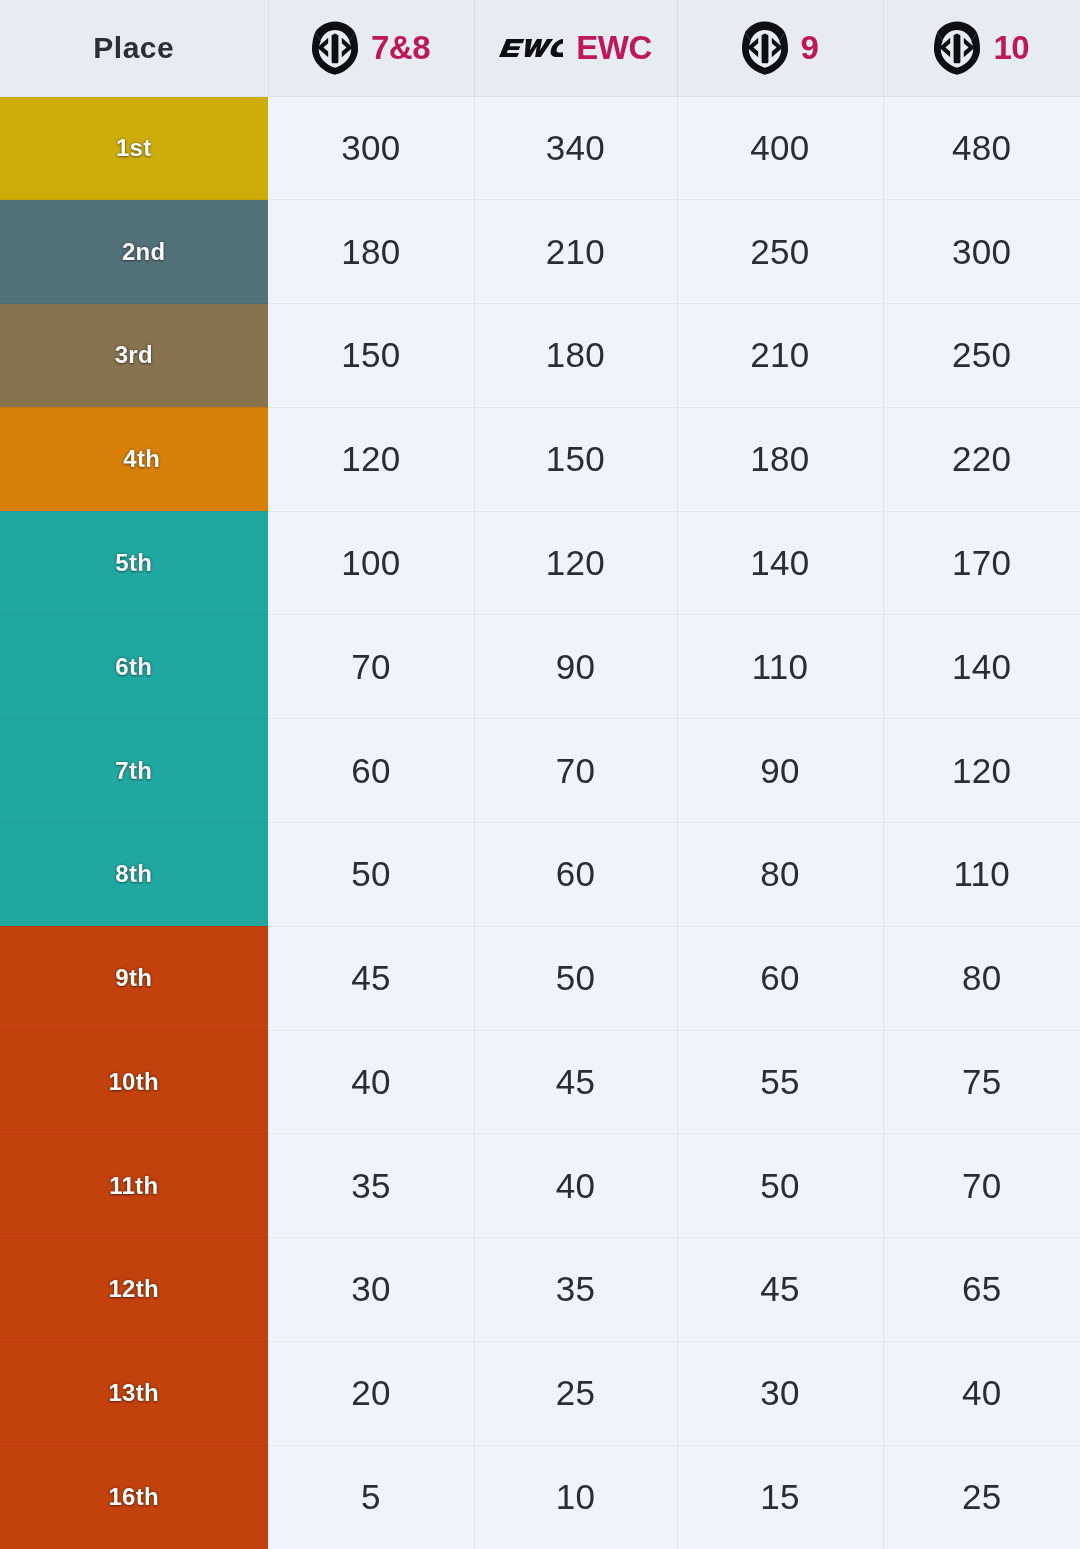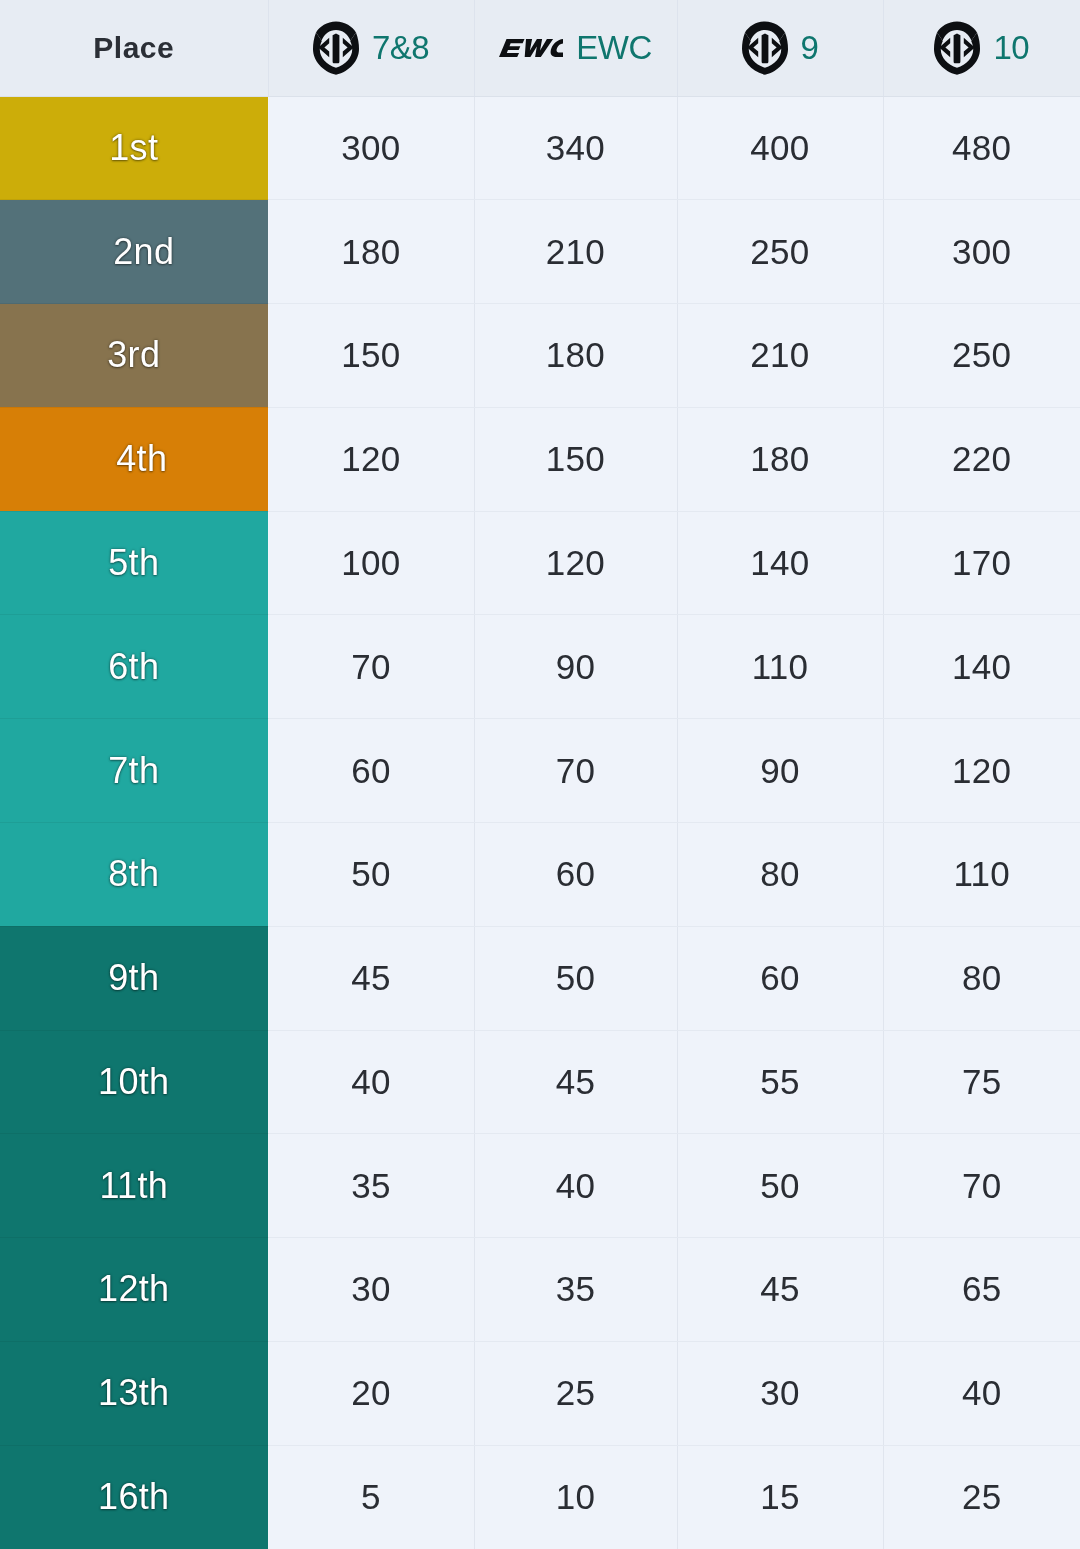"7&8" .head-label { color: #0f766e -> #be185d; font-weight: normal -> bold }
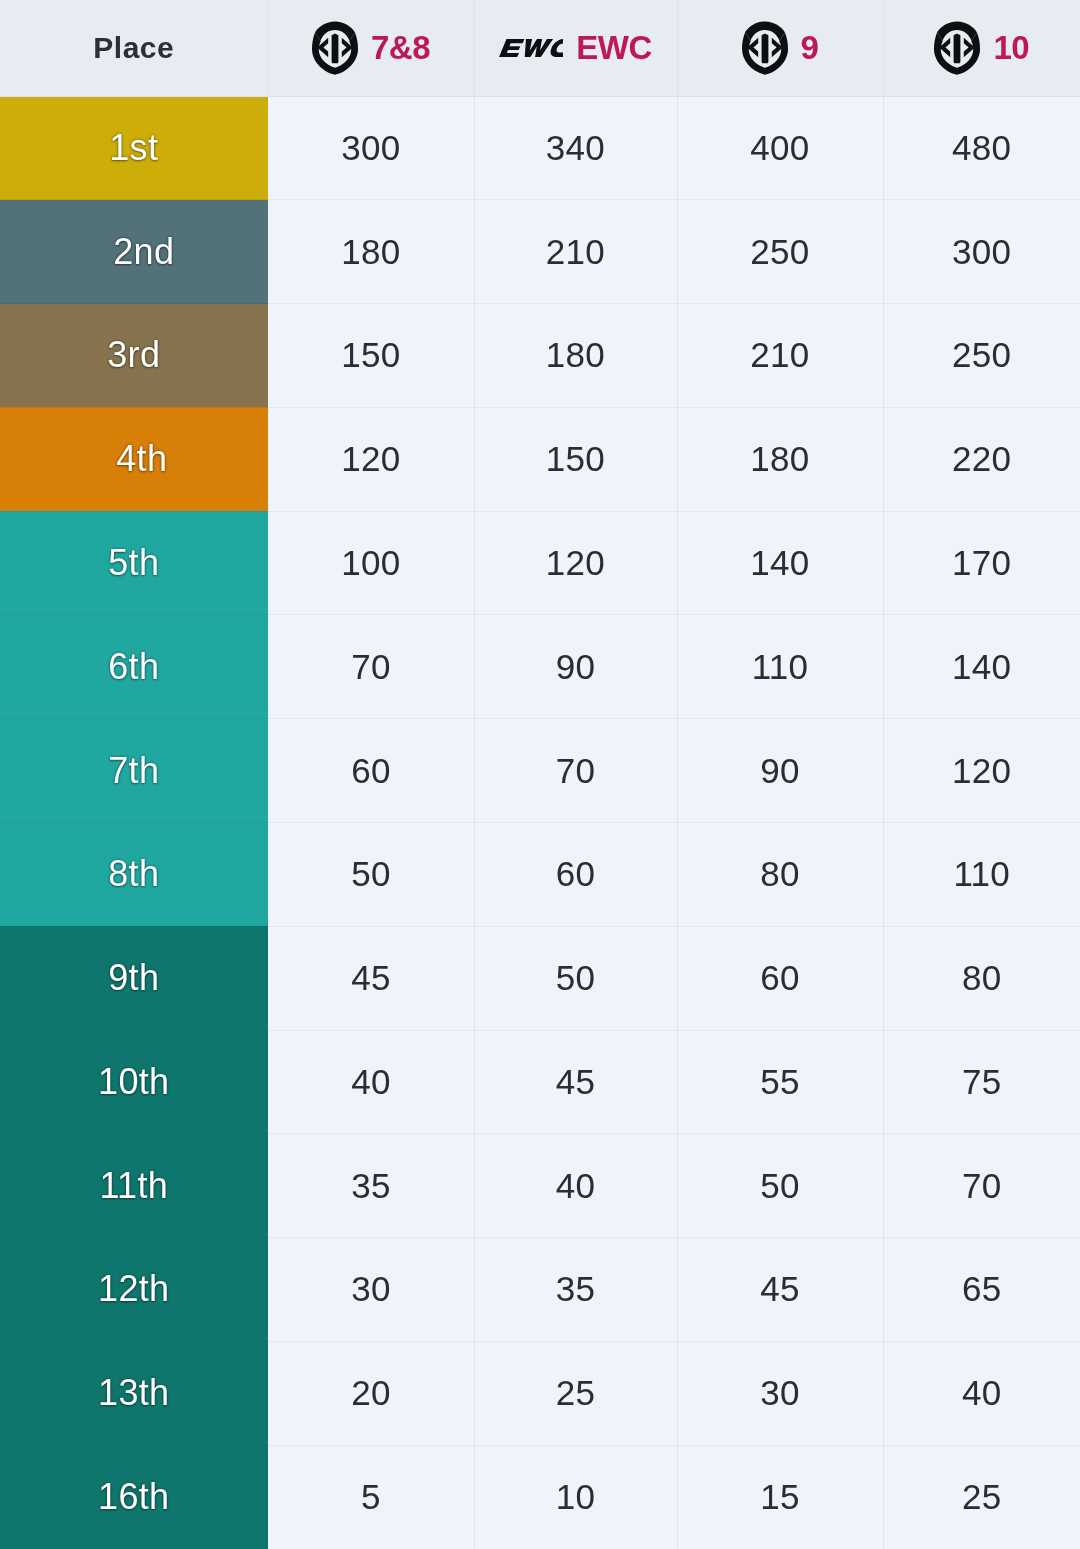"1st" td.place { font-size: 36px -> 24px; font-weight: normal -> bold }
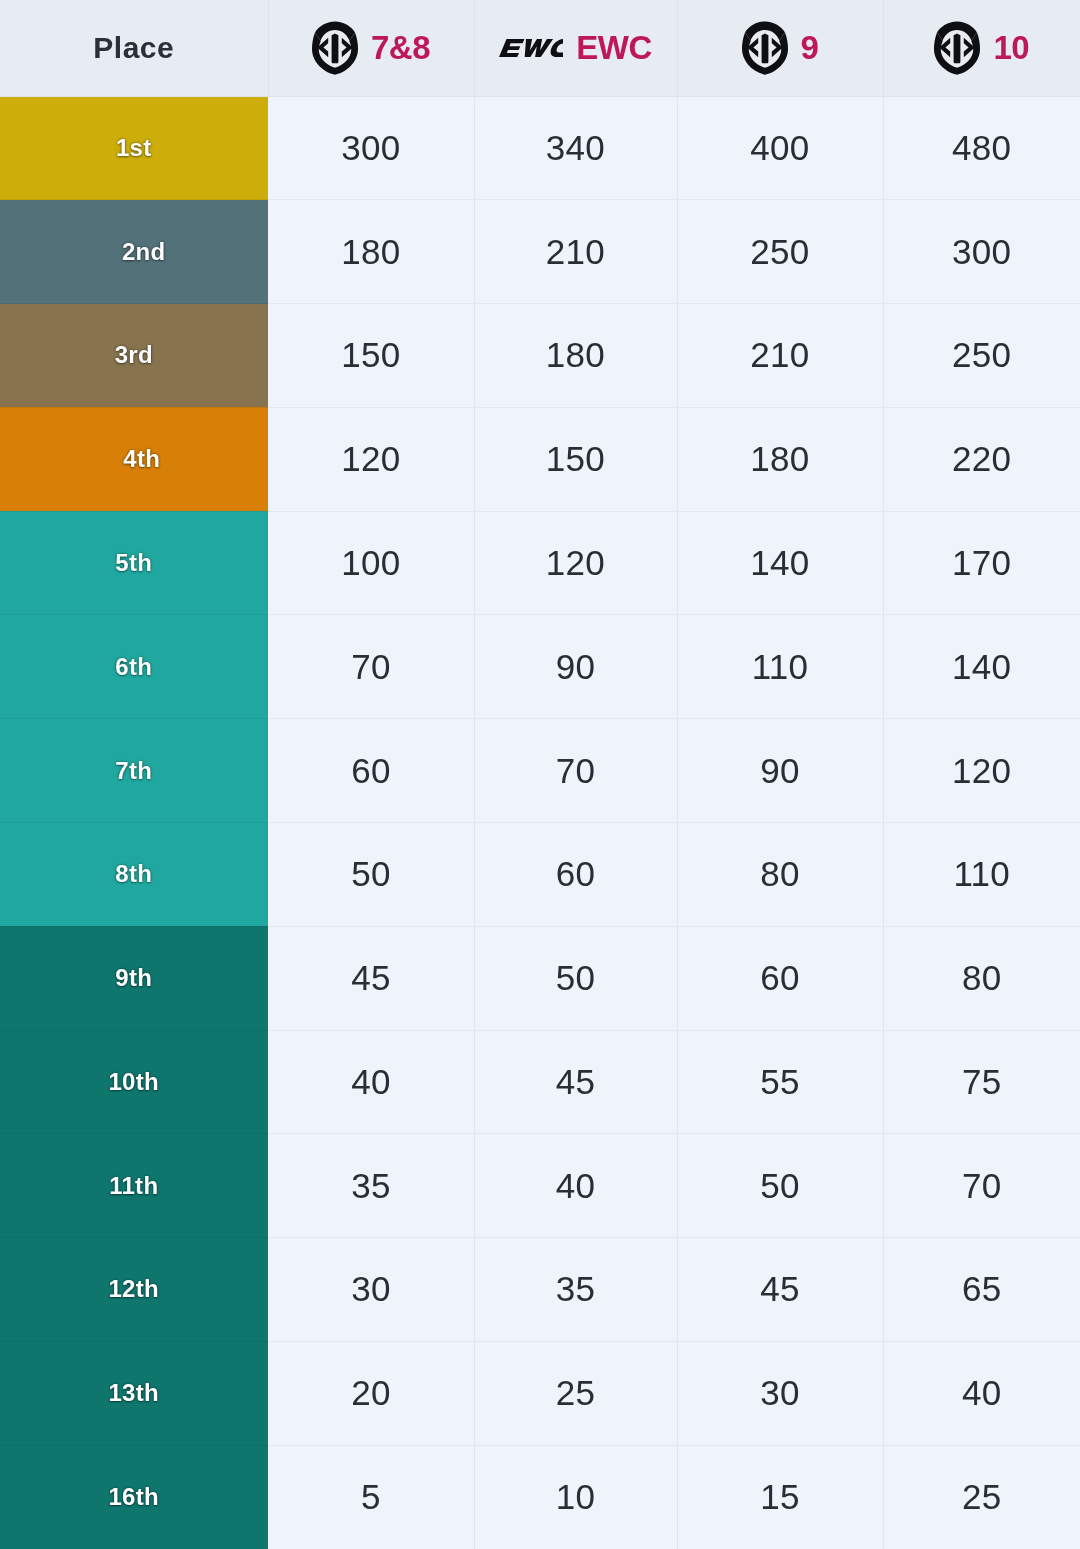"9th" .tier-dteal { background: #0f766e -> #c2410c }
